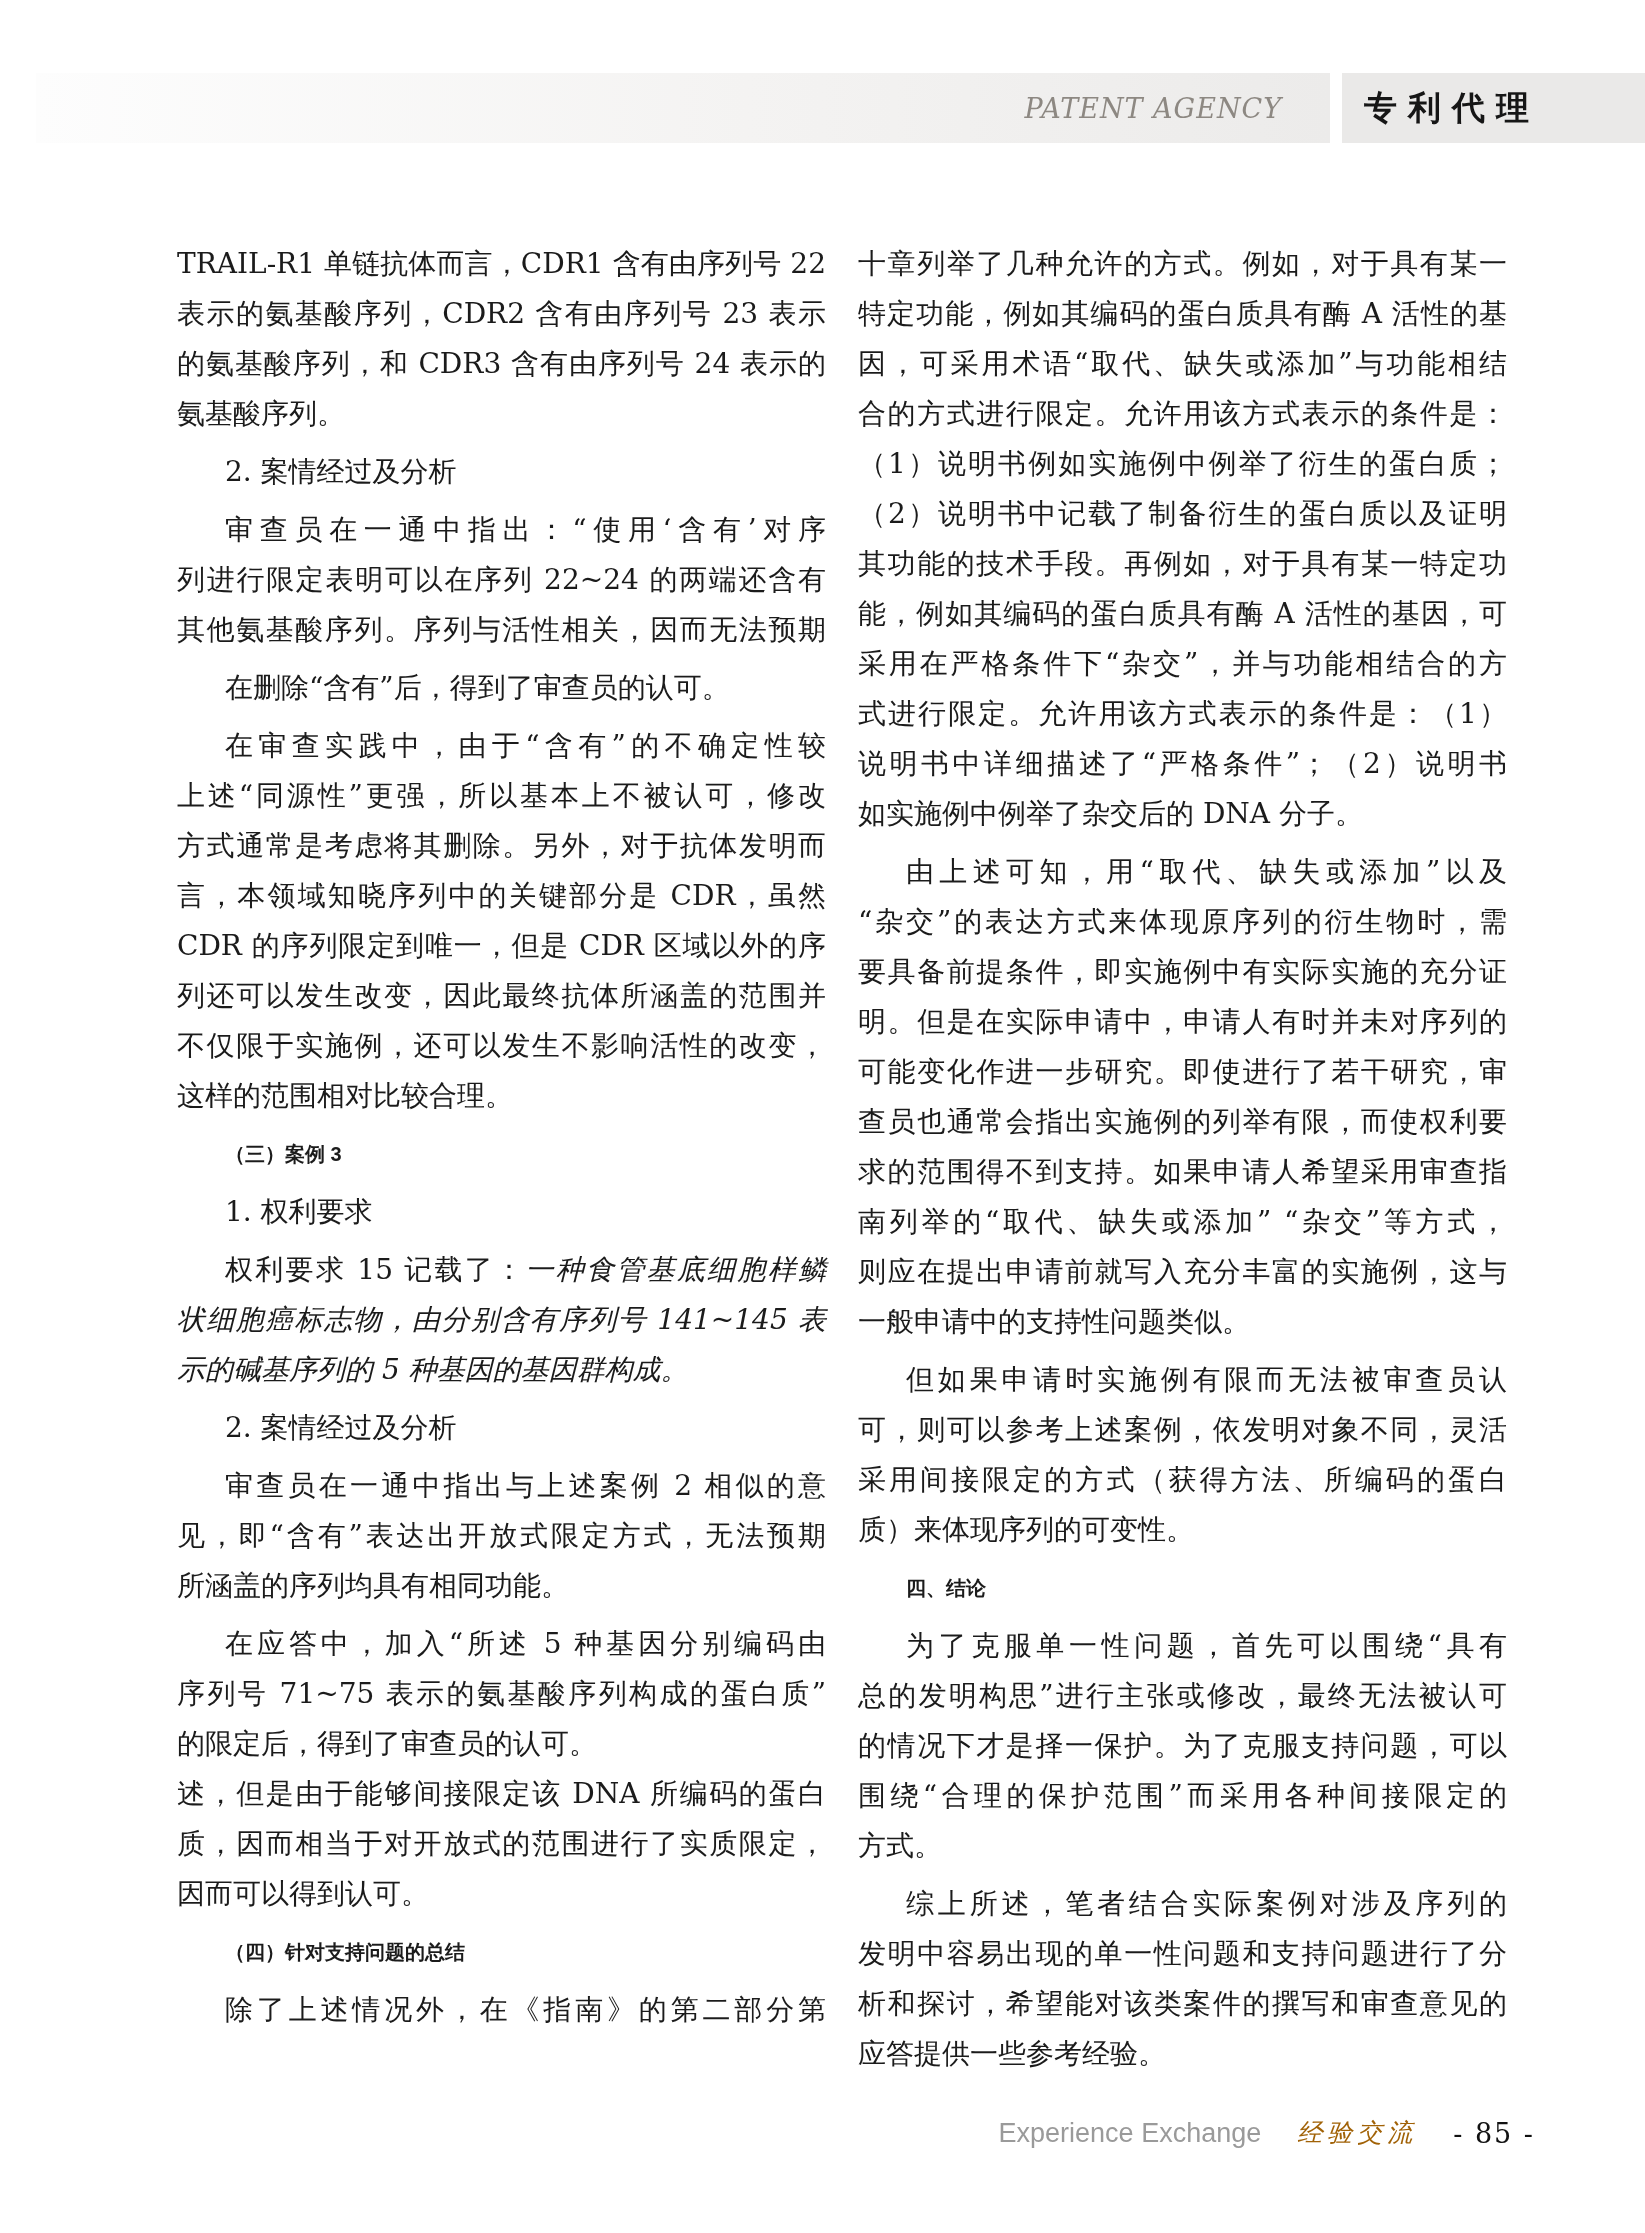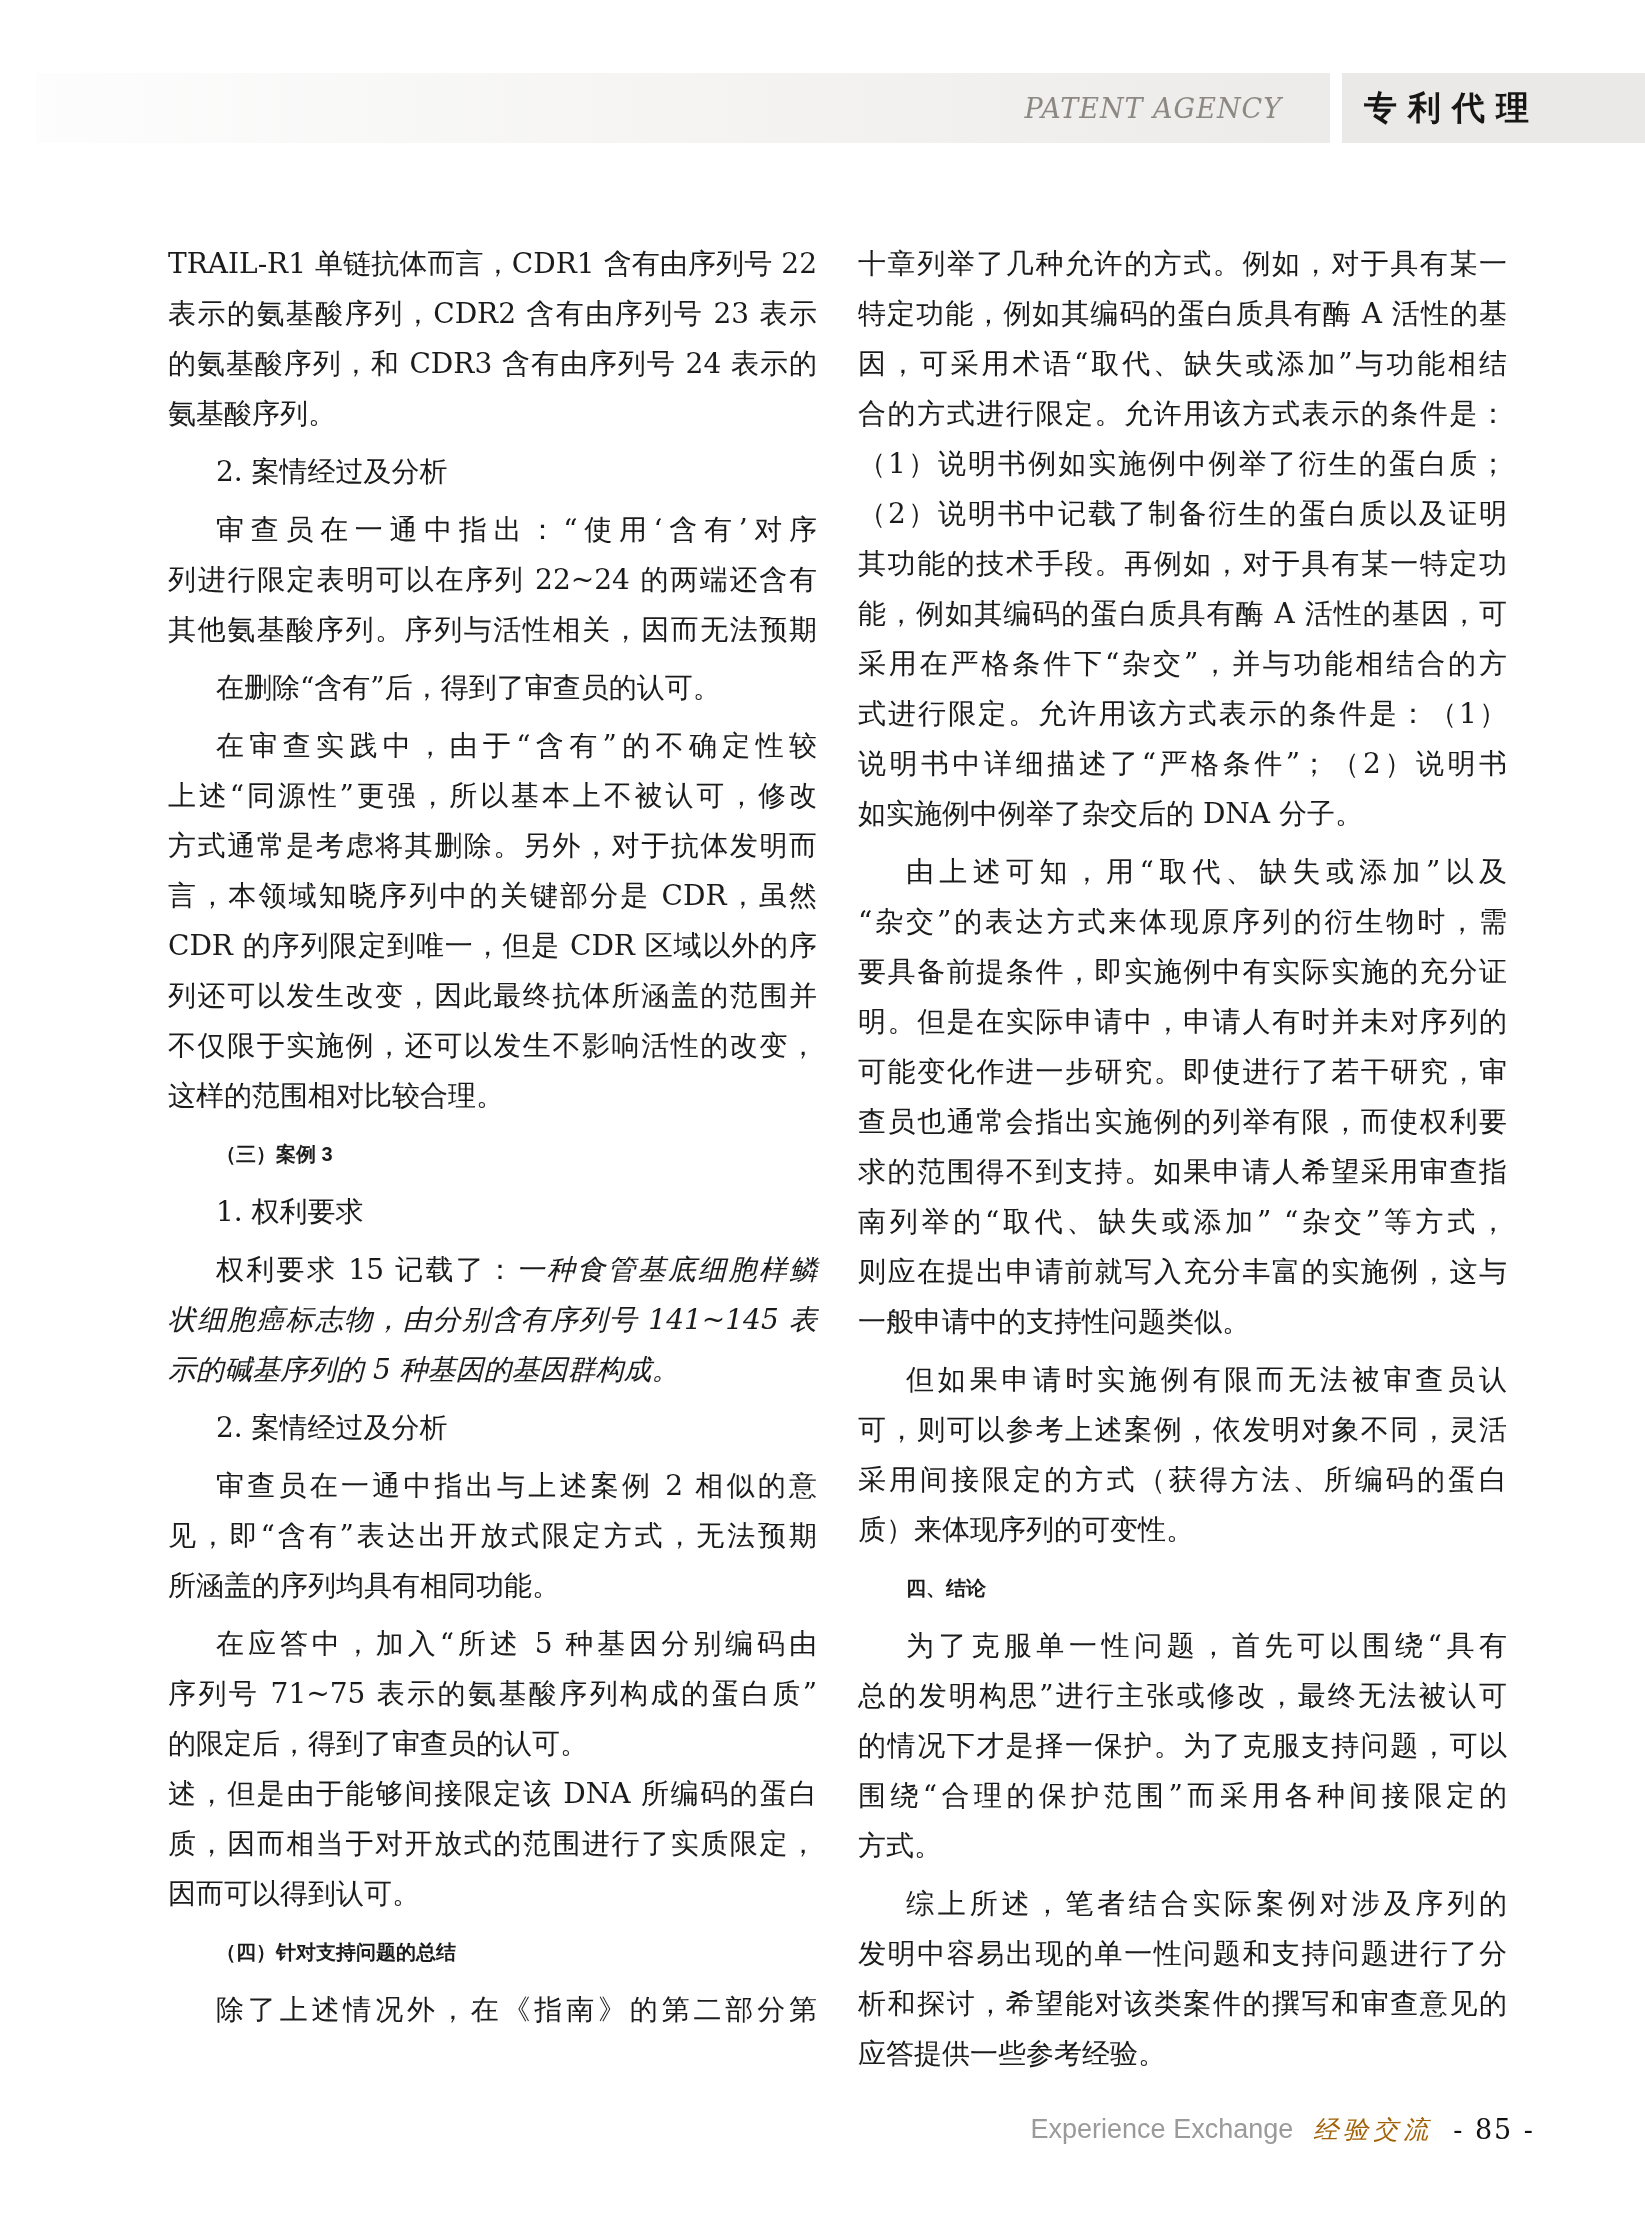"TRAIL-R1 单链抗体而言，CDR1 含有由序列号 22" .col-left { left: 168px -> 177px }
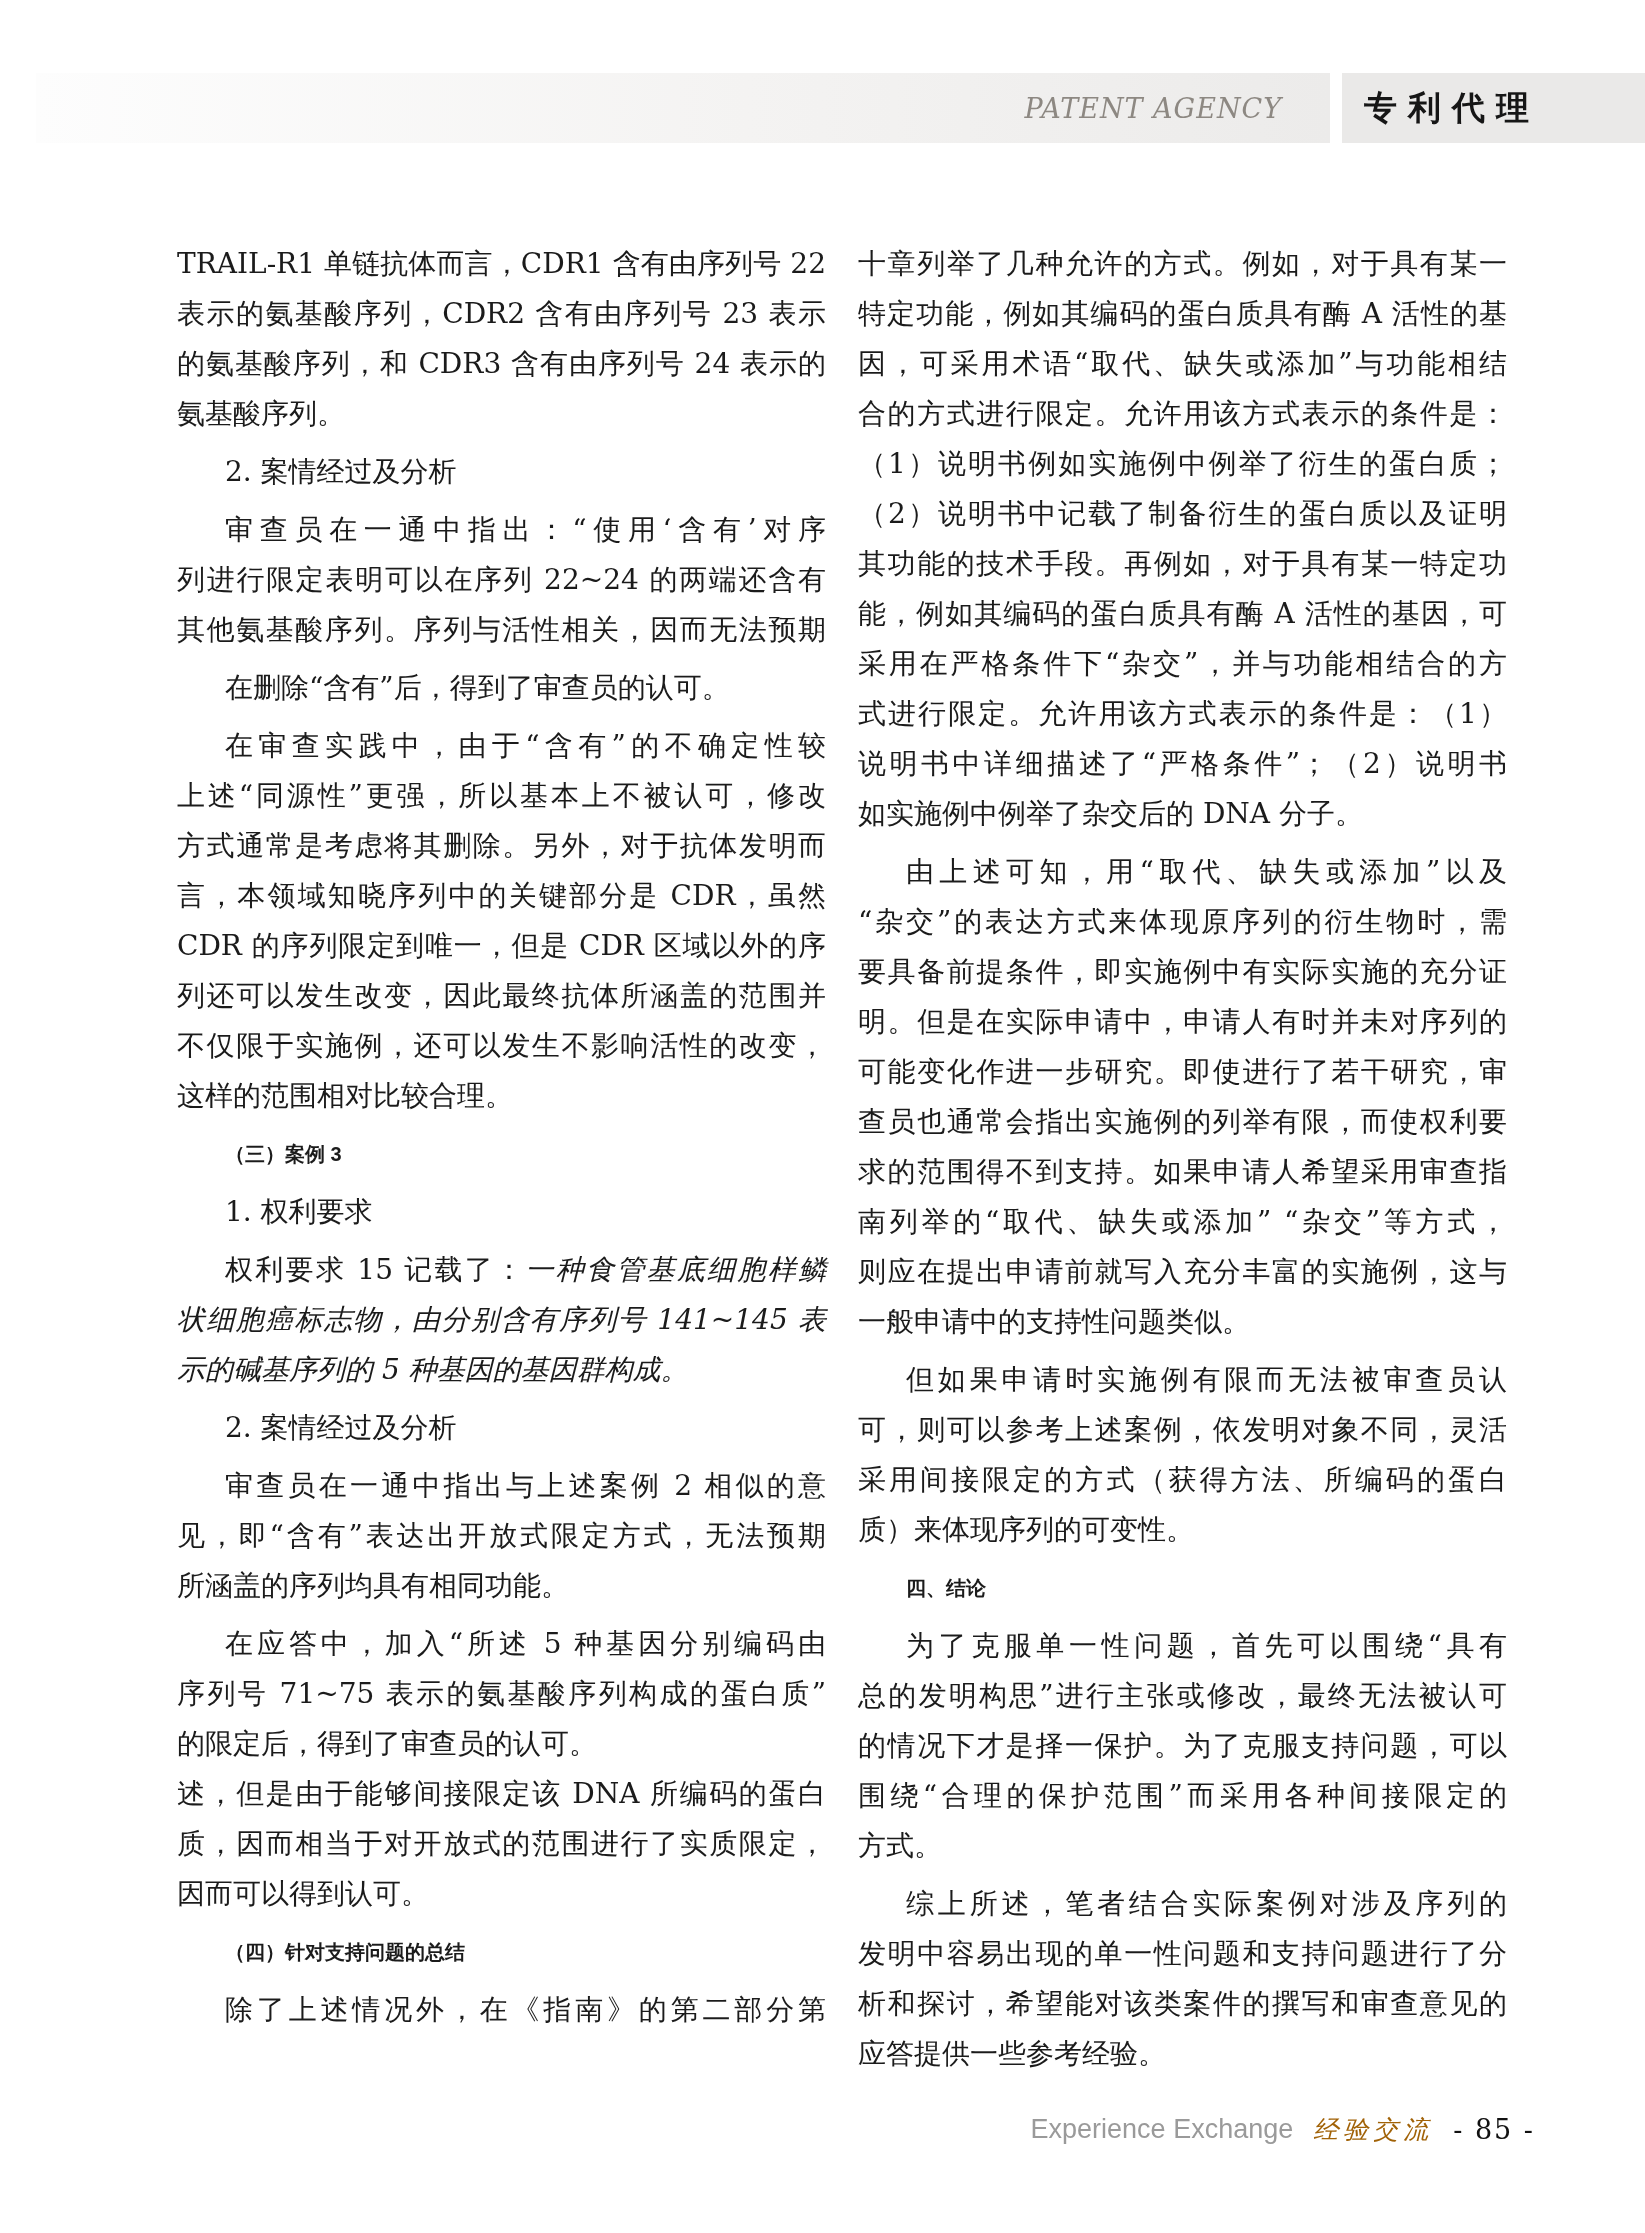"Experience Exchange" .footer { align-items: center -> flex-end; gap: 20px -> 36px }
